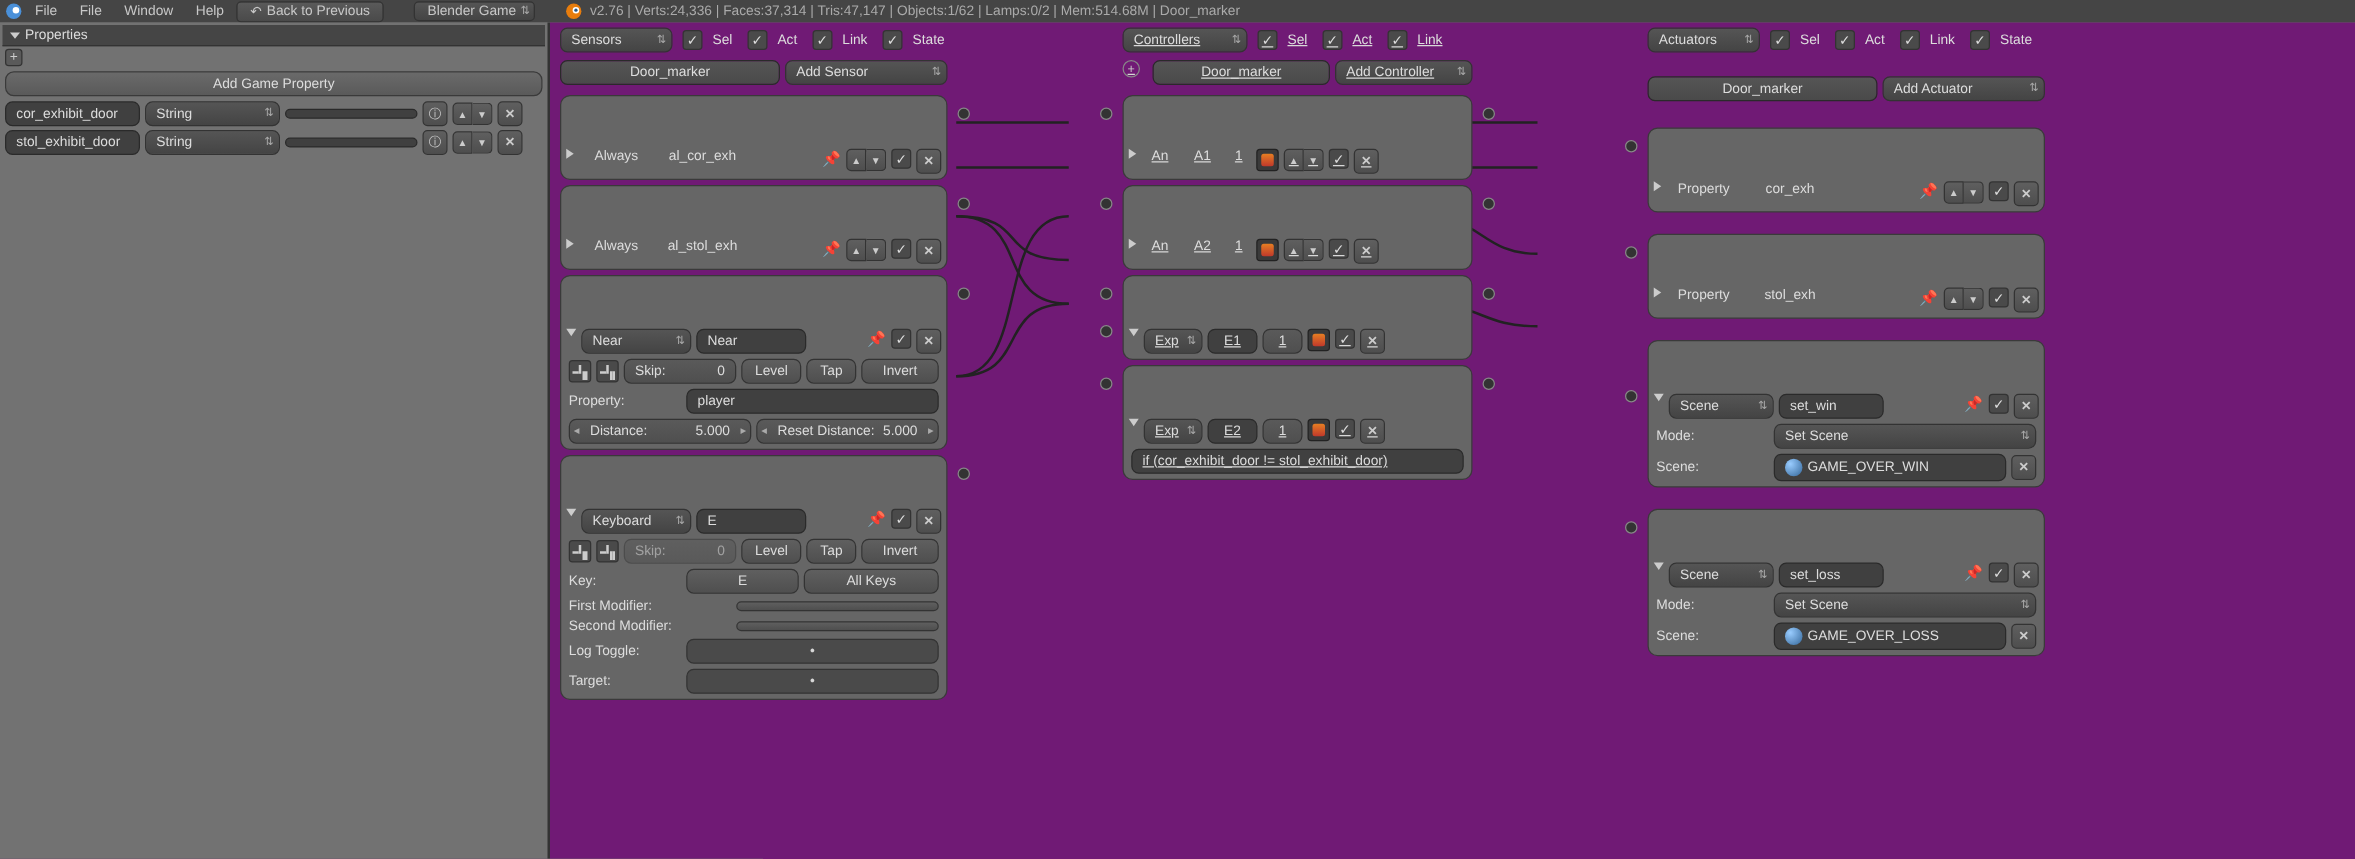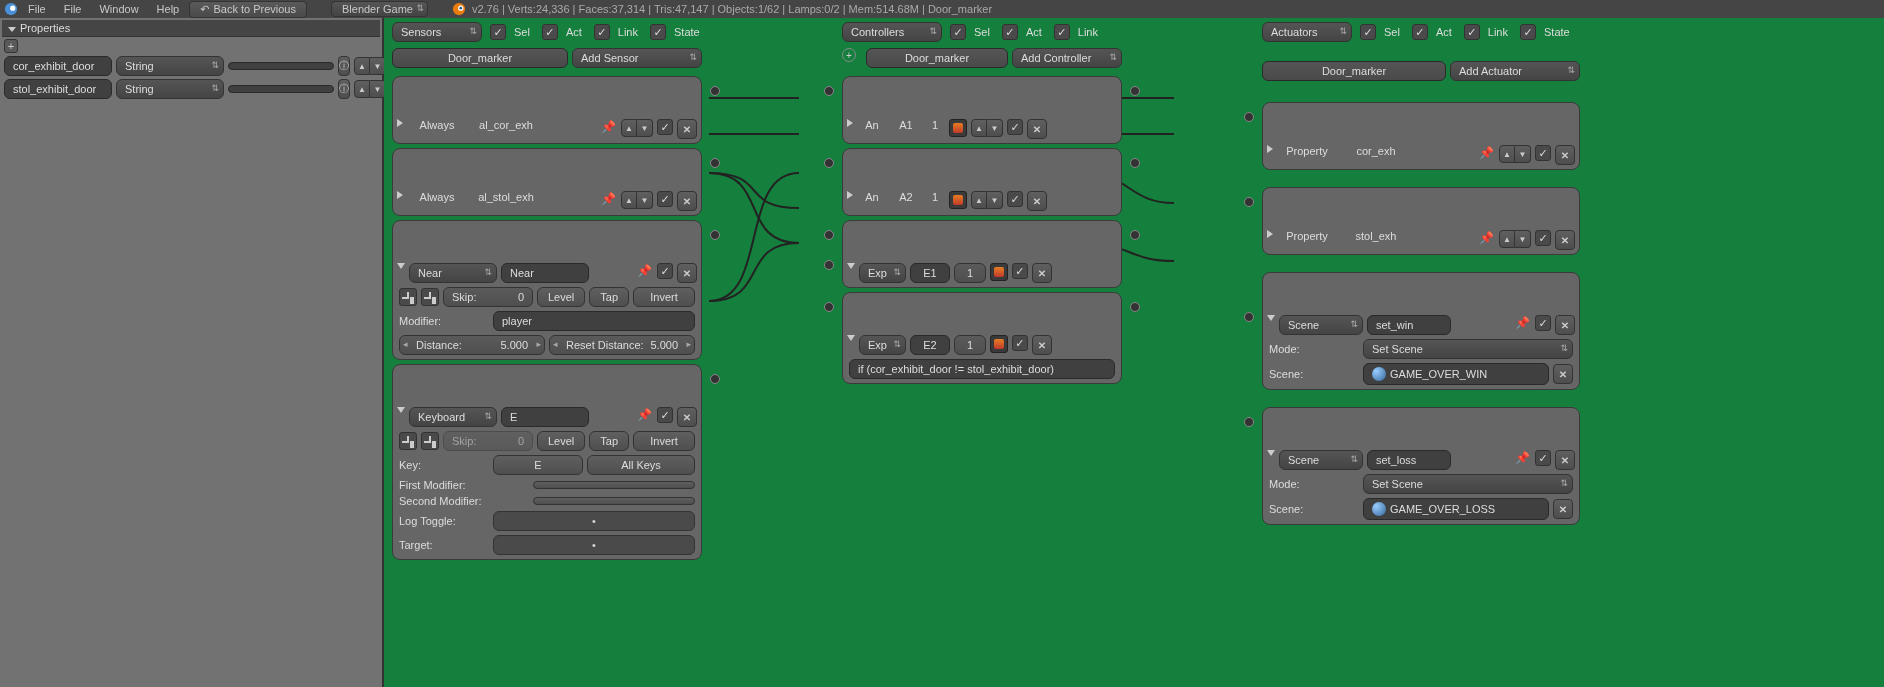"Properties" .sidebar { width: 384px -> 440px }
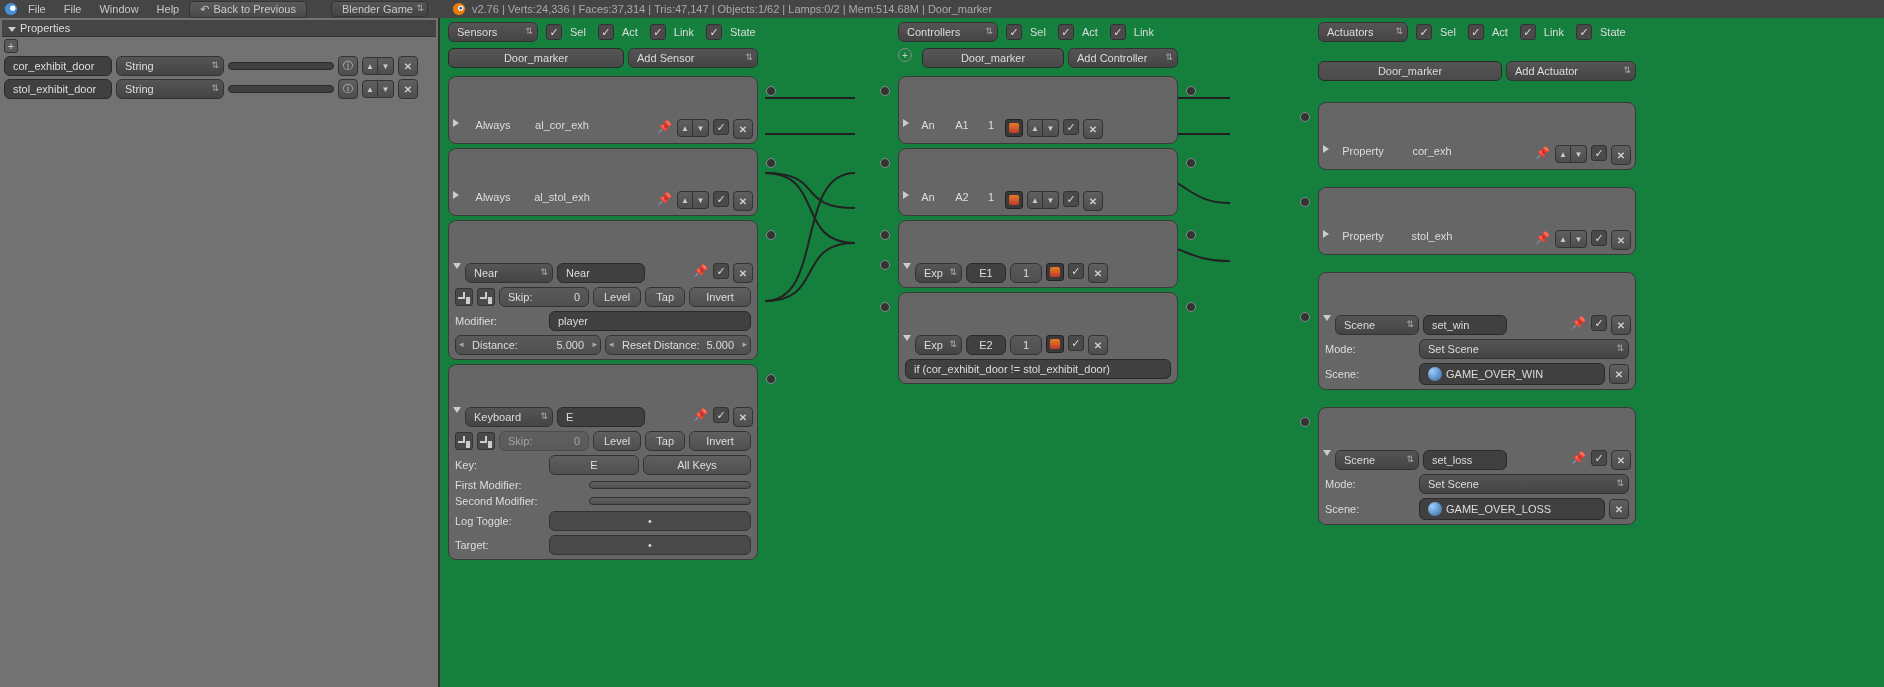"Sensors" .logic { background: #15803d -> #701a75 }
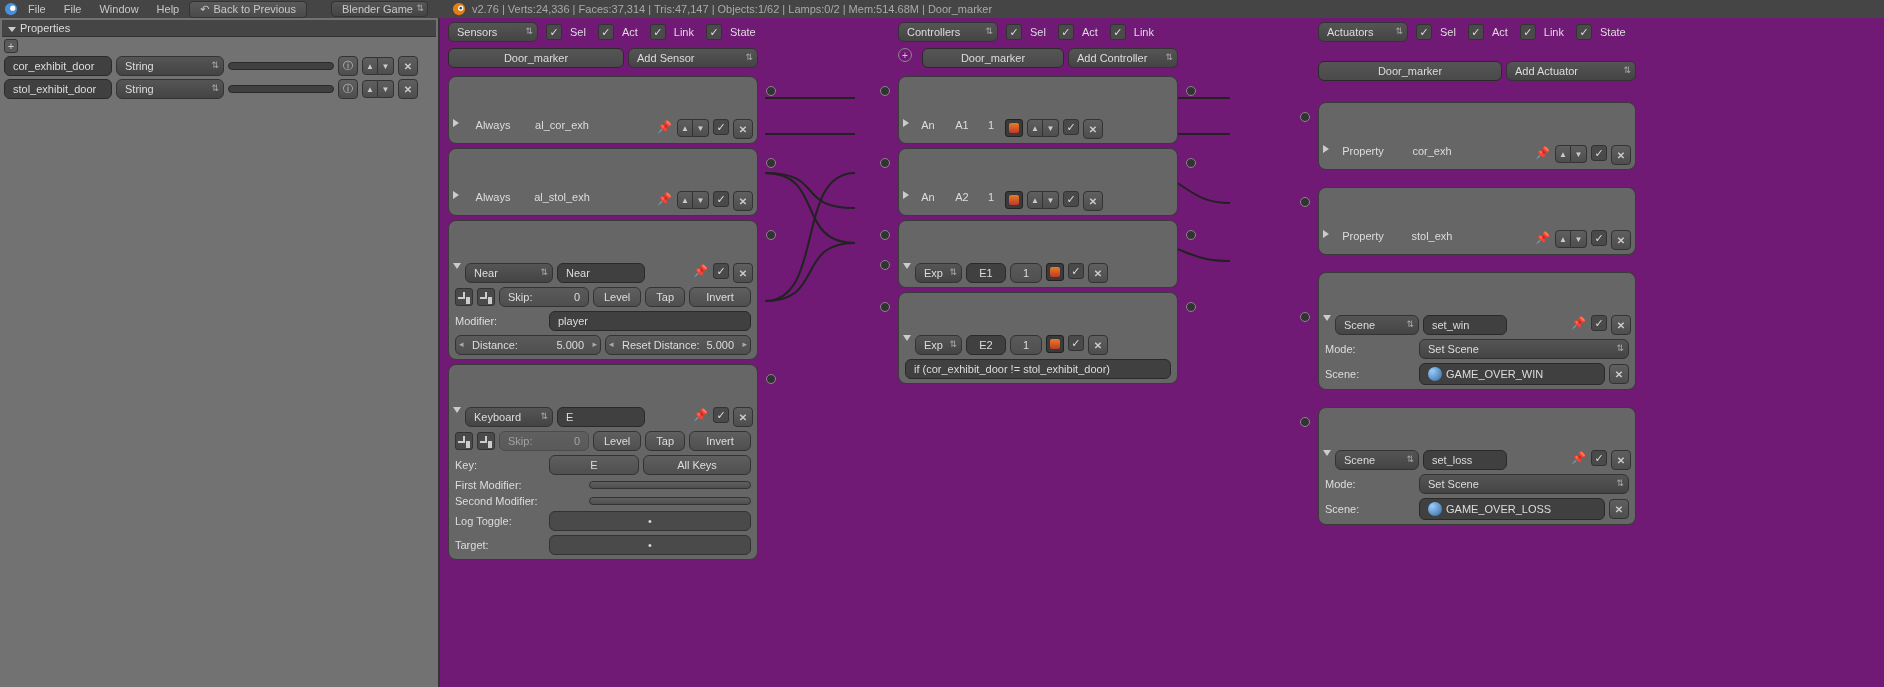"Controllers" .col.controllers { text-decoration: none -> underline }
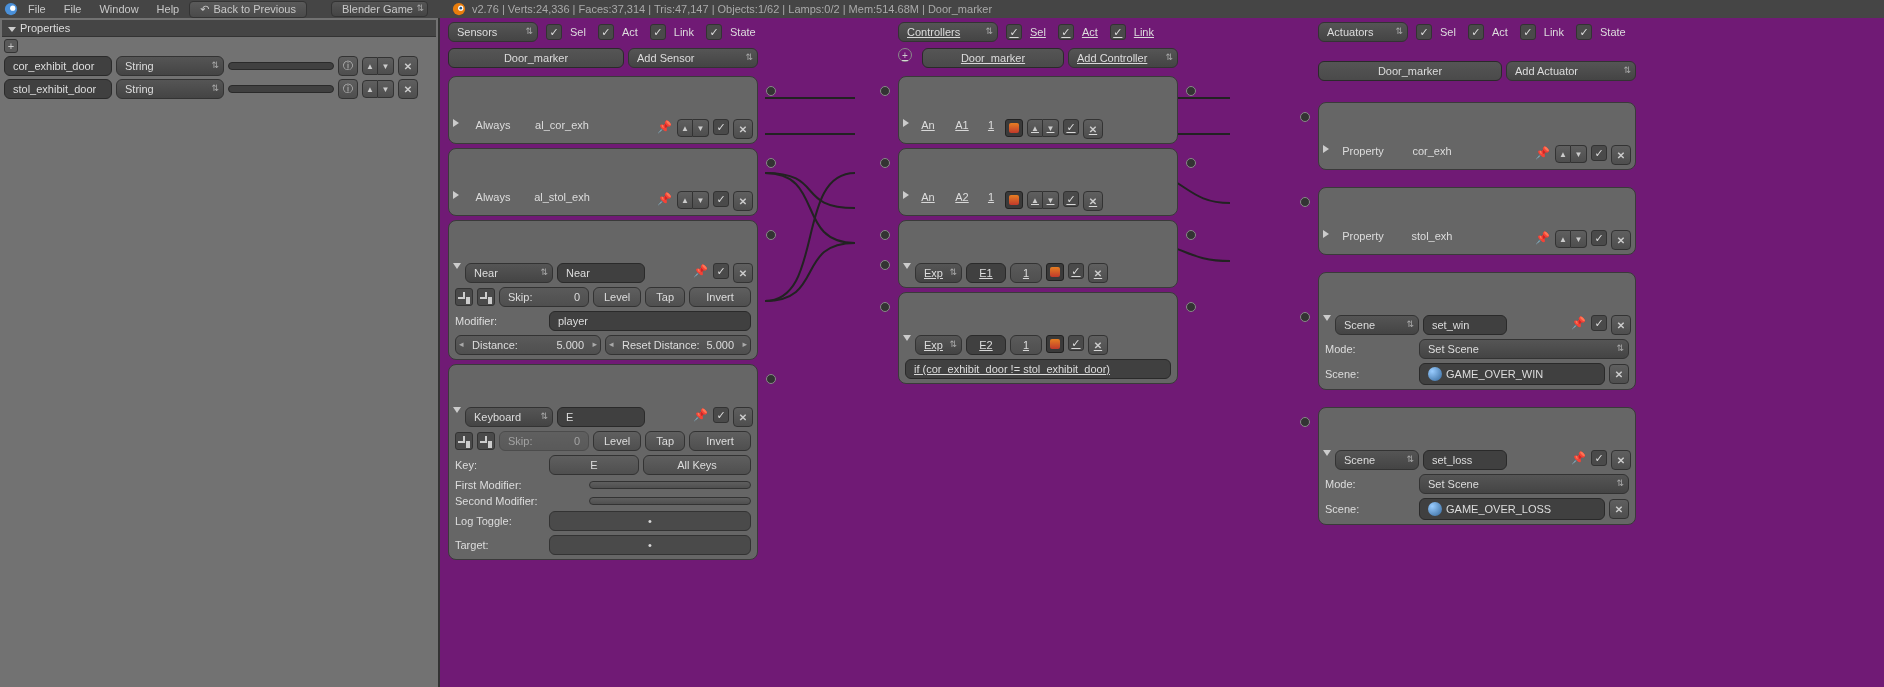"Add Game Property" div.addbtn { html: none -> <div> <div>Add Game Property</div> </div> }
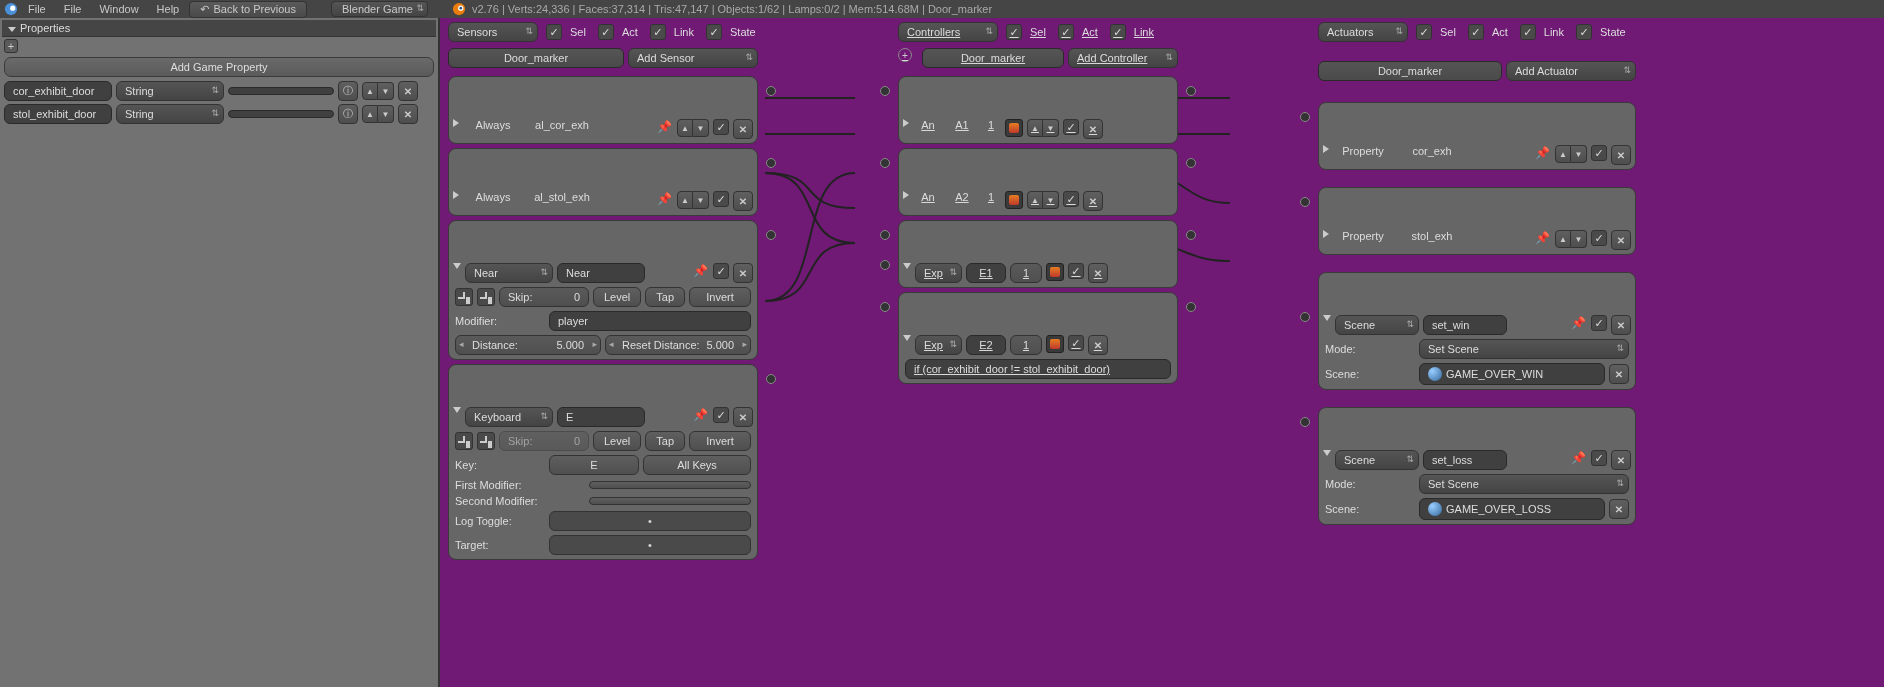"Modifier:" span.sublab { text: Modifier -> Property }
